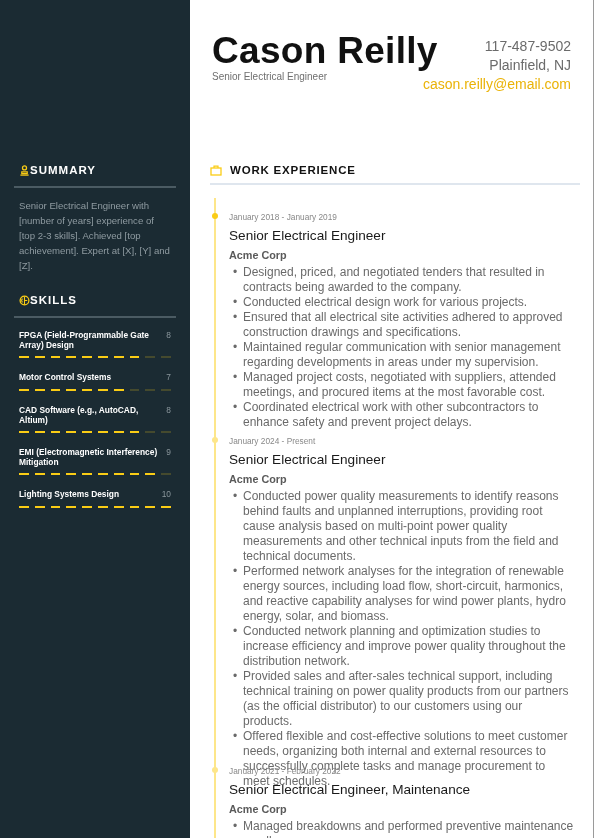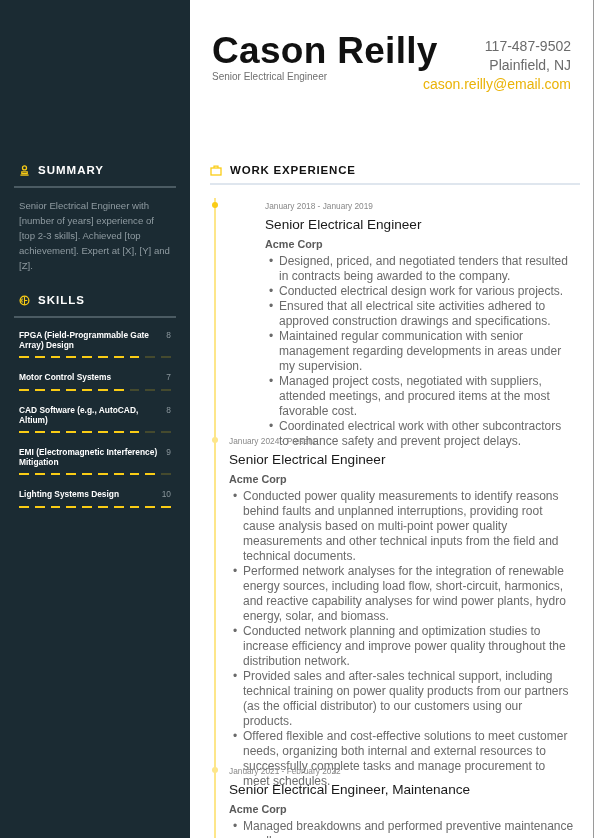"SUMMARY" .side-title { gap: 8px -> none }
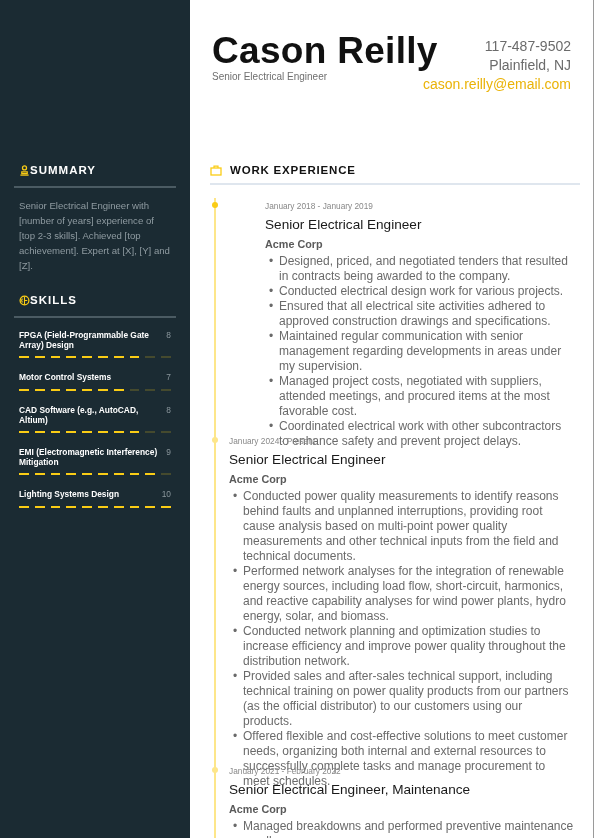"January 2018 - January 2019" div.job { padding-left: 36px -> none; top: 201px -> 212px }
